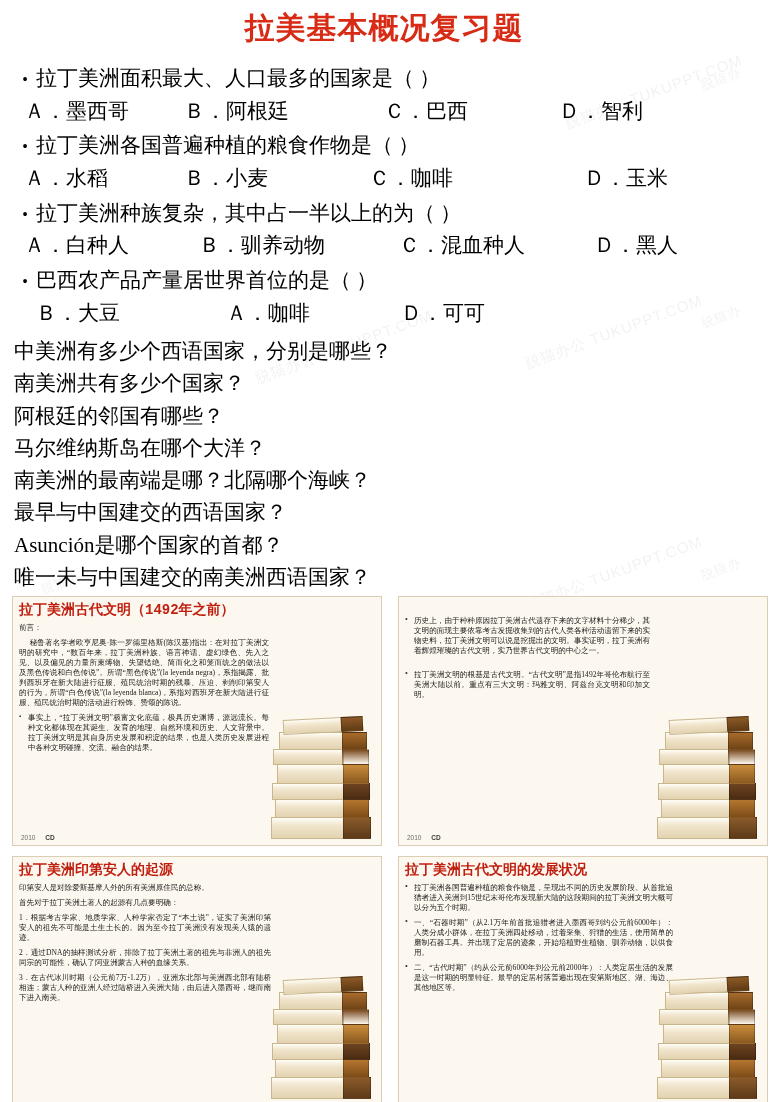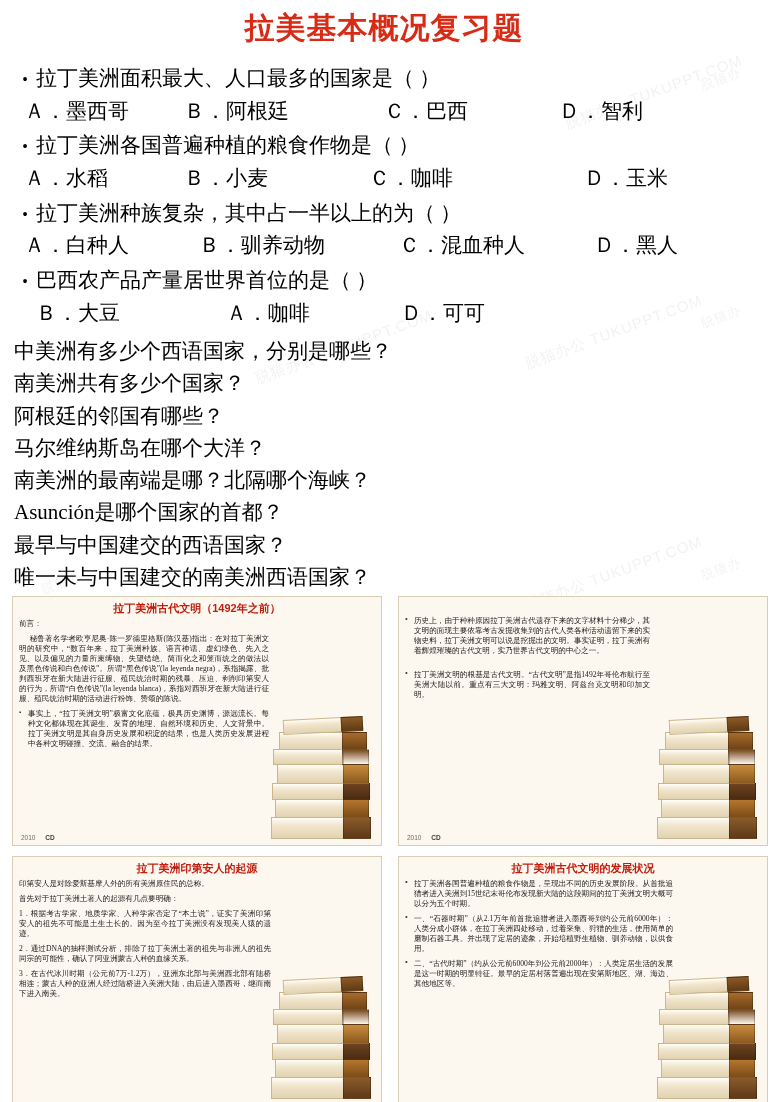"Asunción是哪个国家的首都？" div.st-line { order: before "最早与中国建交的西语国家？" -> after "最早与中国建交的西语国家？" }
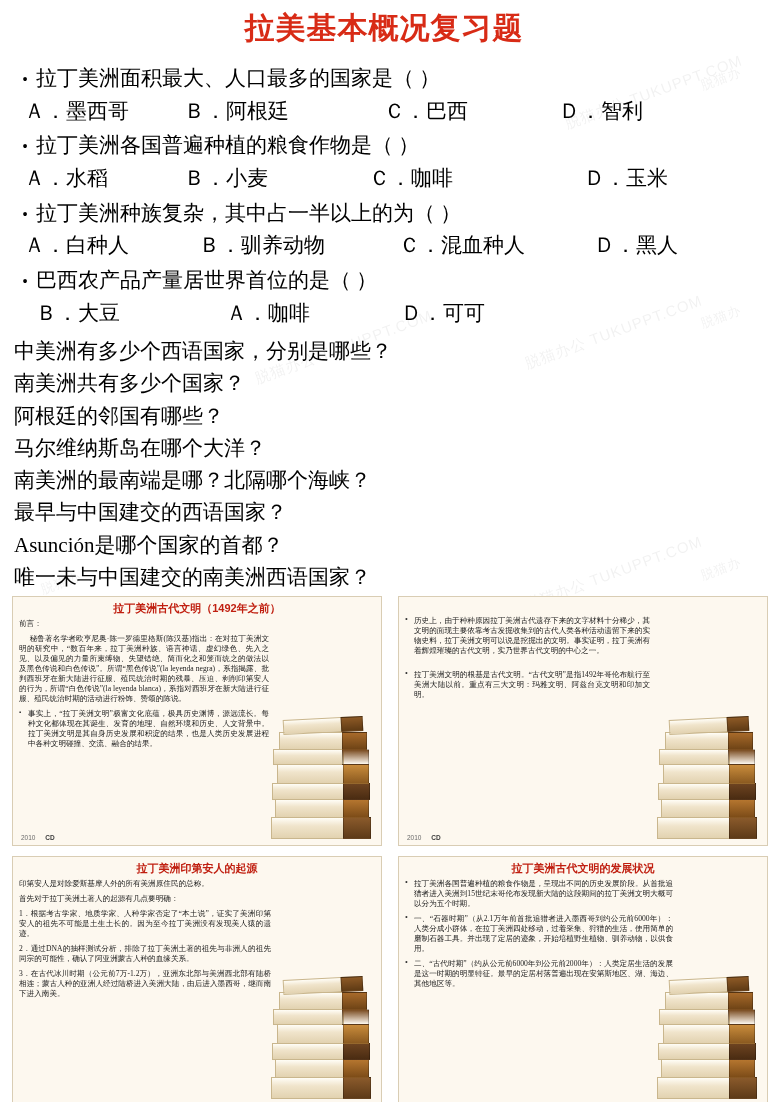"拉丁美洲古代文明（1492年之前）" .slide-title { font-family: Liberation Sans, sans-serif -> Liberation Mono, monospace; font-size: 11px -> 14px; text-align: center -> none }
